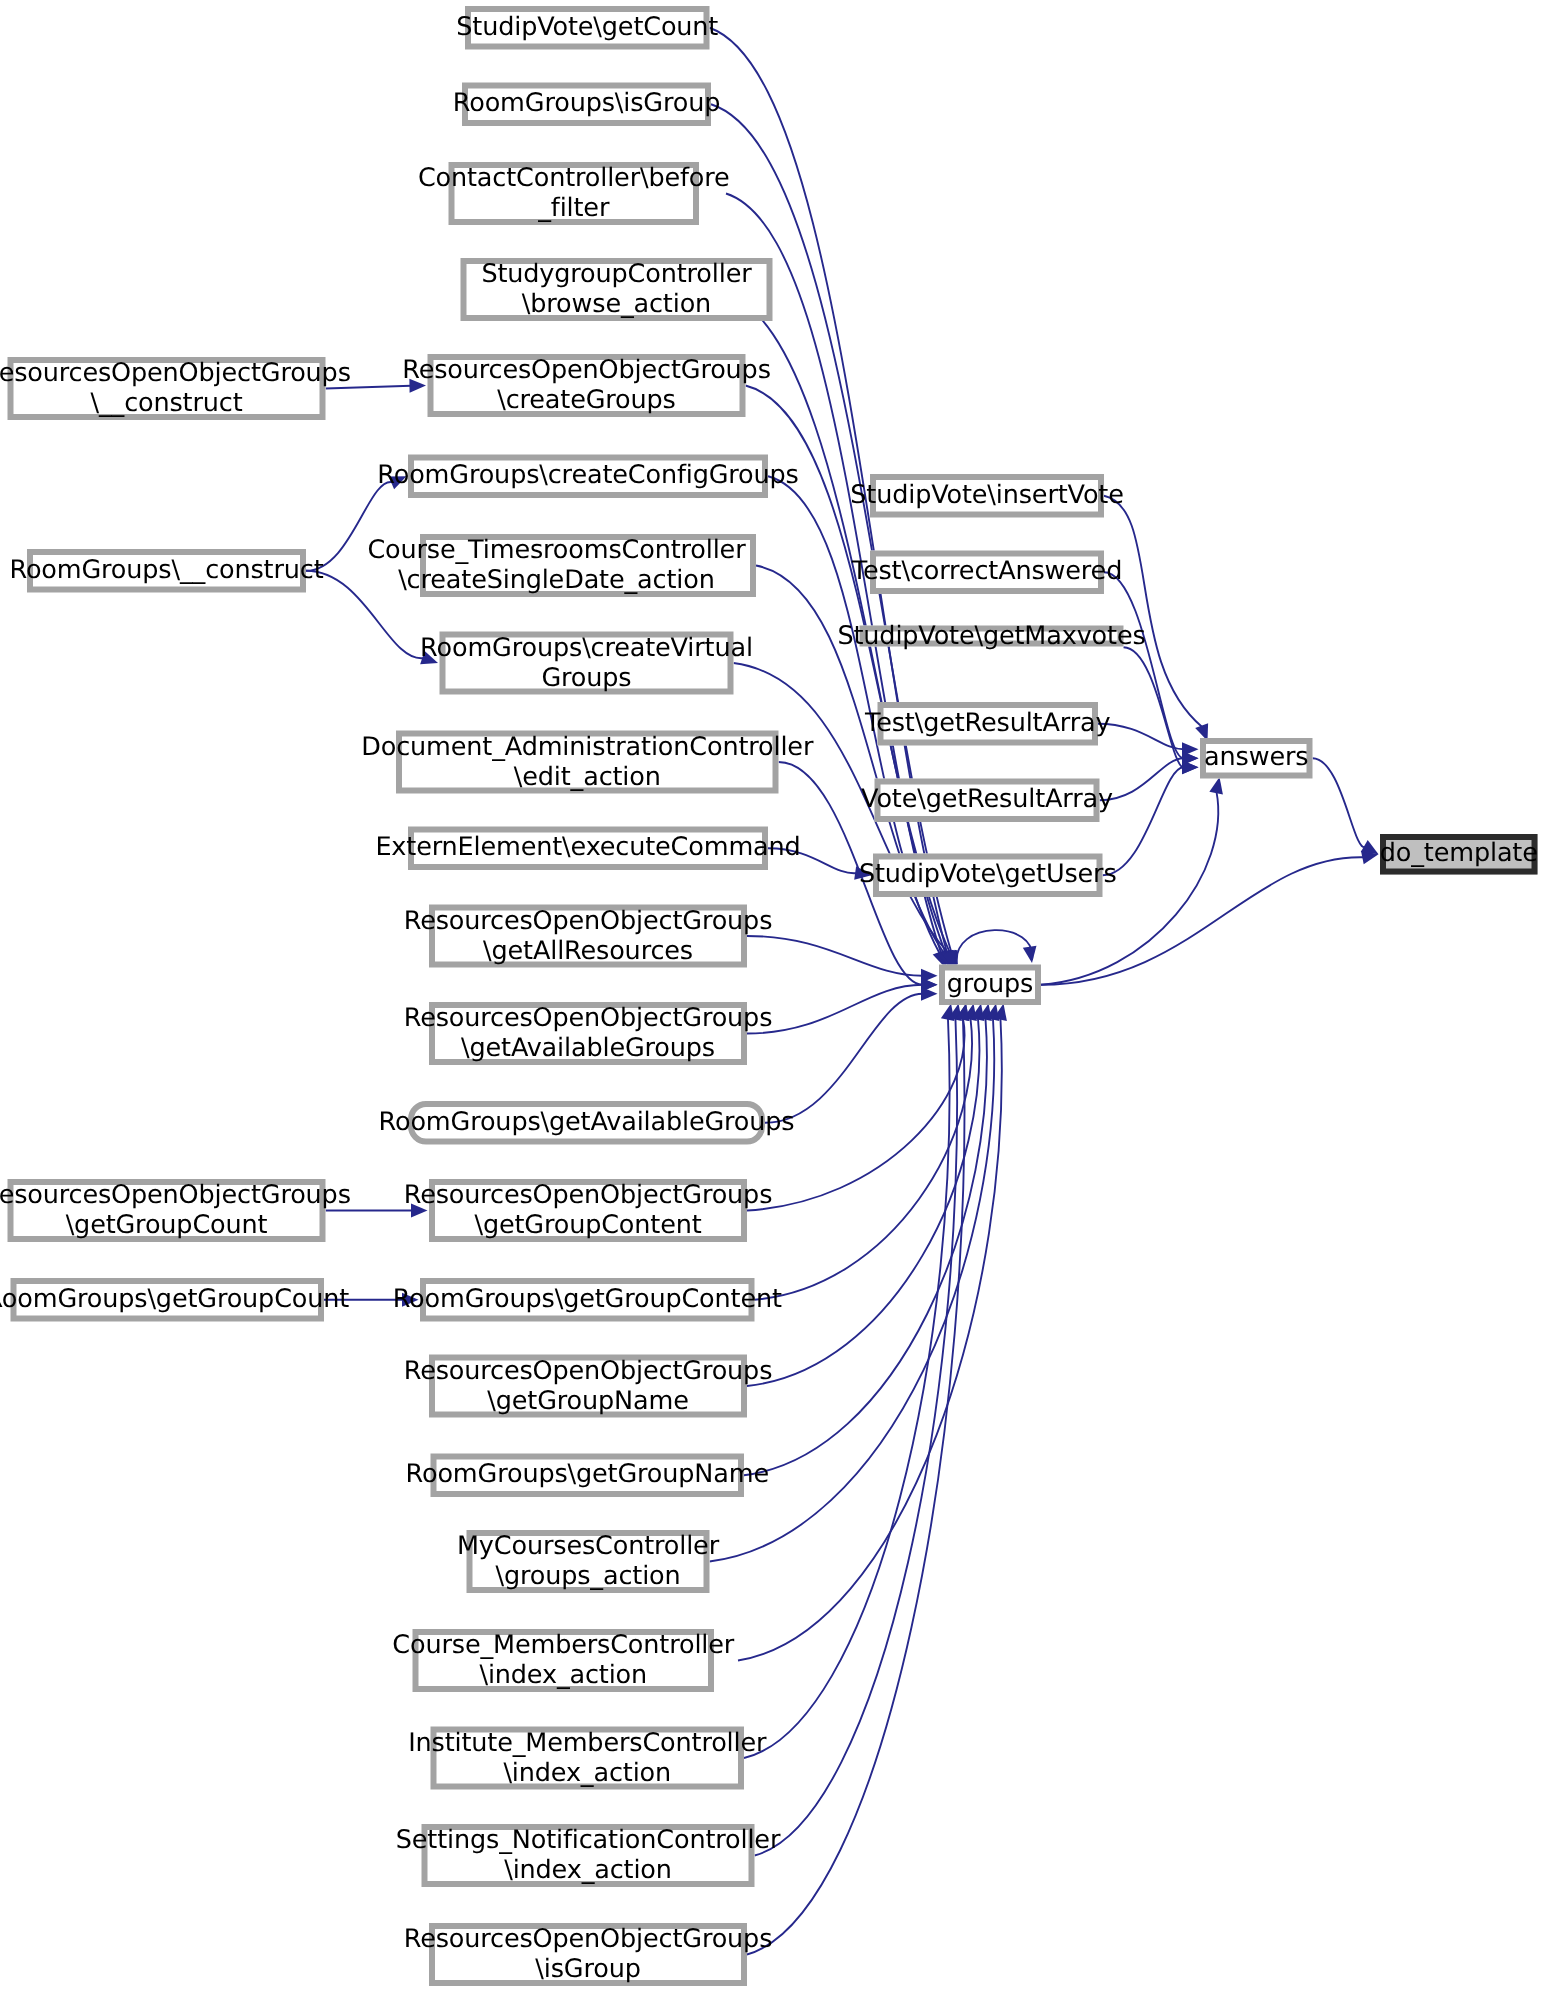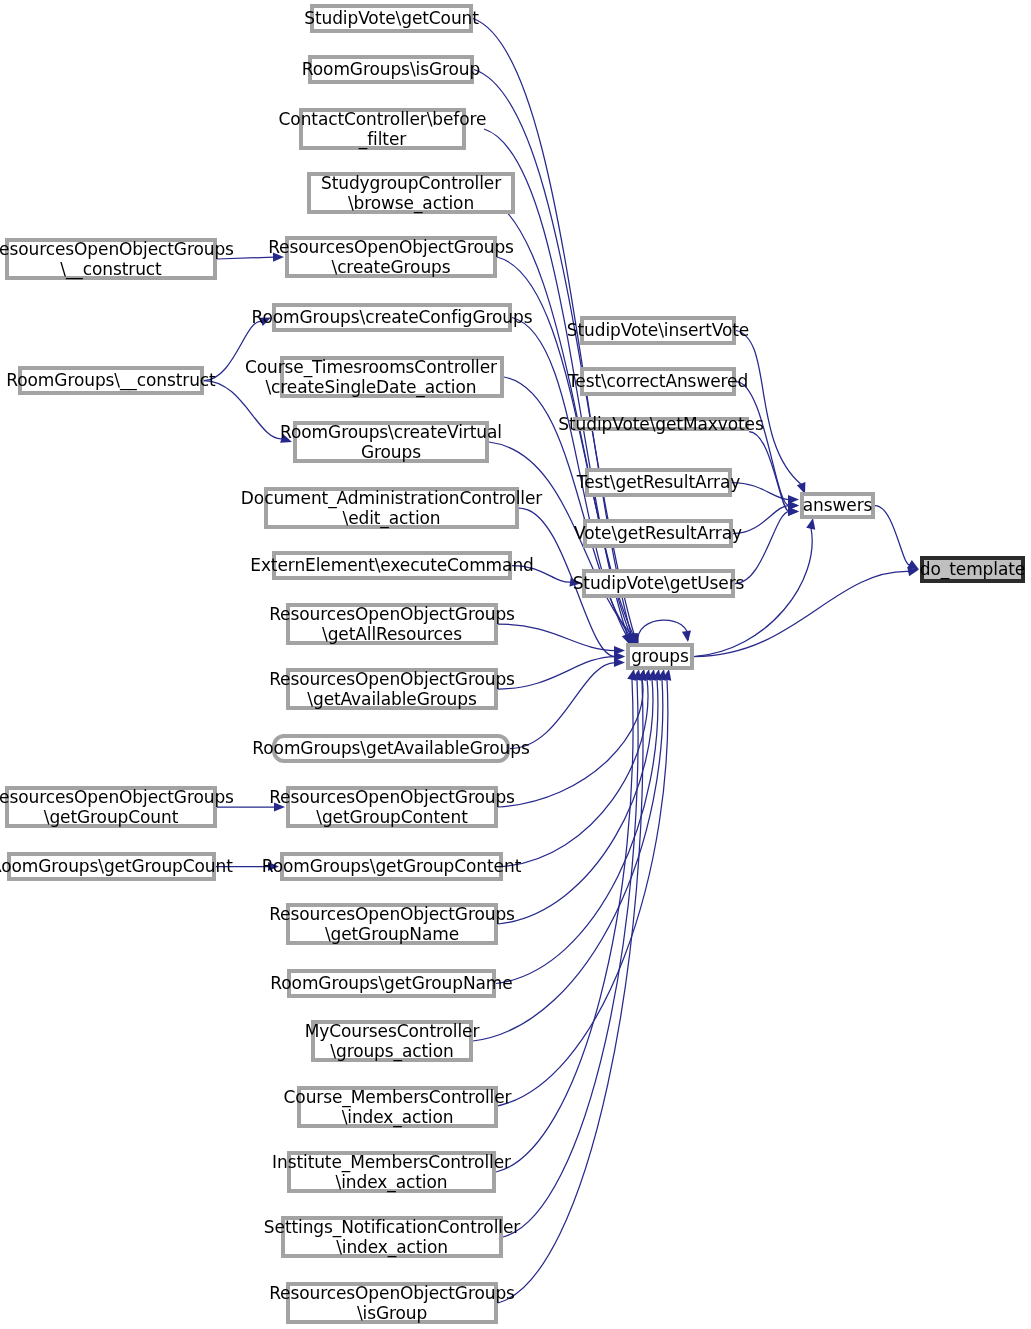"Course_MembersController" div.node { left: 297px -> 275px }
